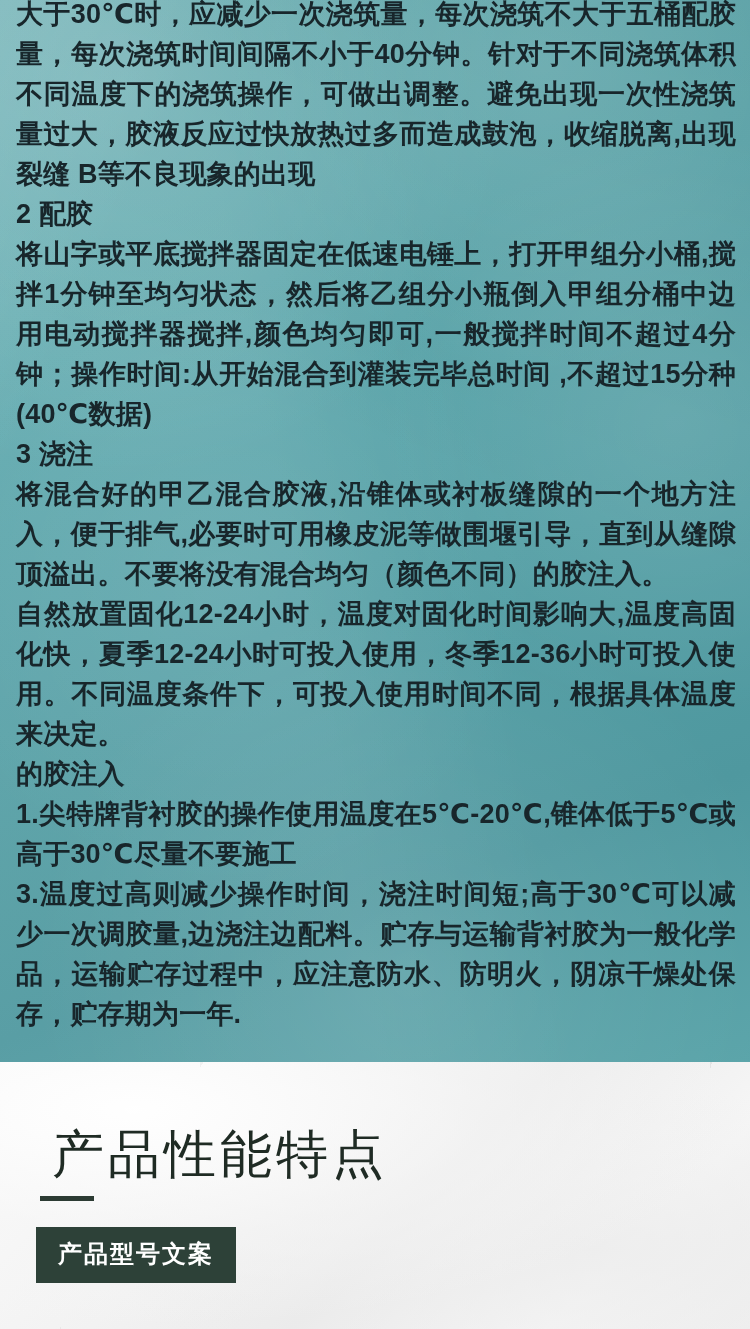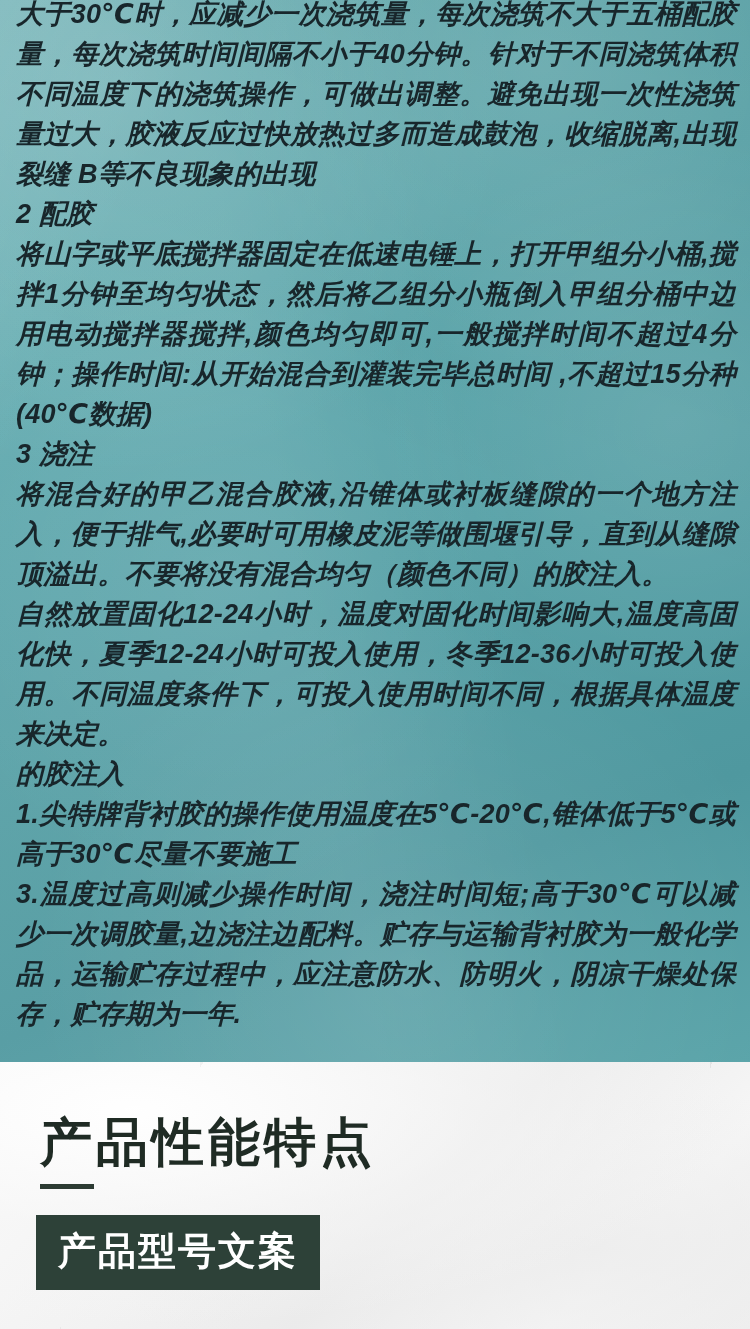"大于30℃时，应减少一次浇筑量，每次浇筑不大于五桶配胶量，每次浇筑时间间隔不小于" .teal-panel { font-style: italic -> none }
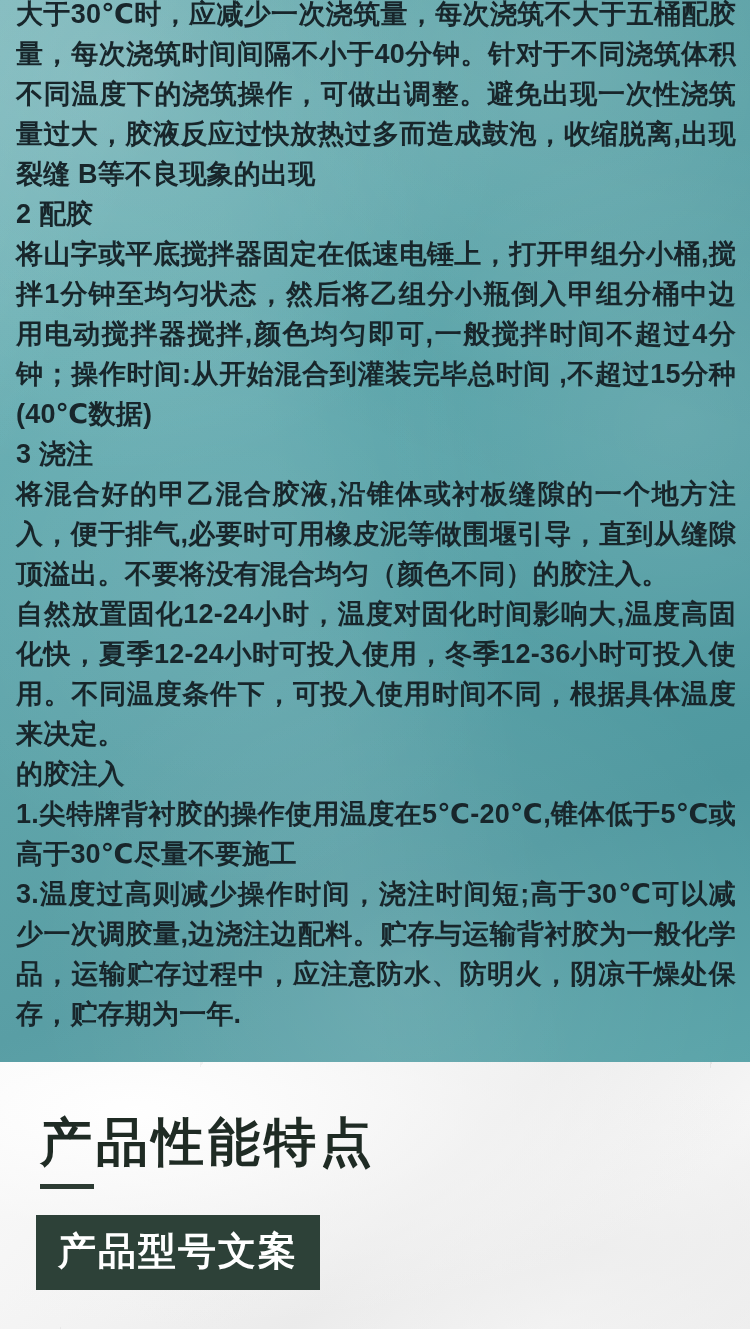"产品性能特点" .section-title { font-weight: 700 -> 400; margin: 4px -> 16px }
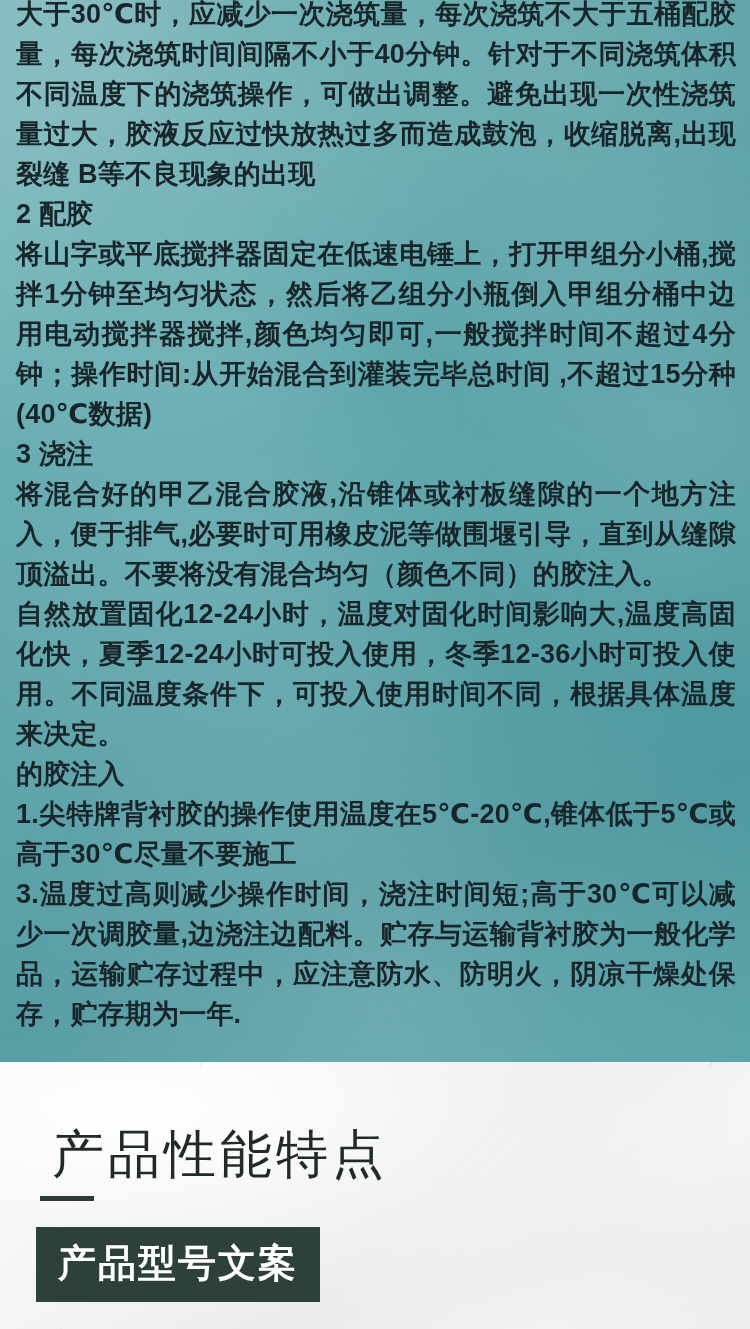"产品型号文案" .model-badge { font-size: 38px -> 24px }
